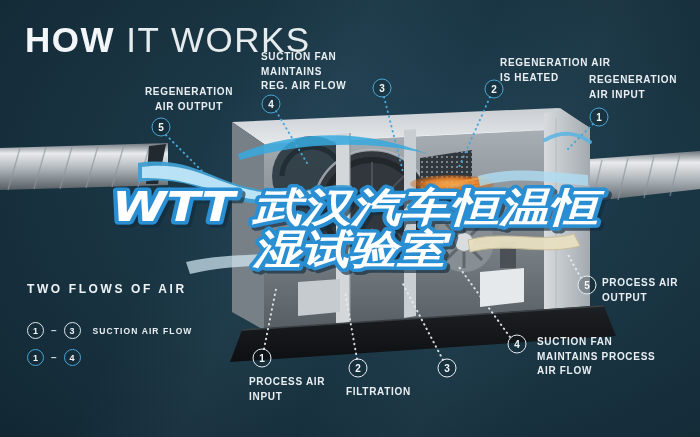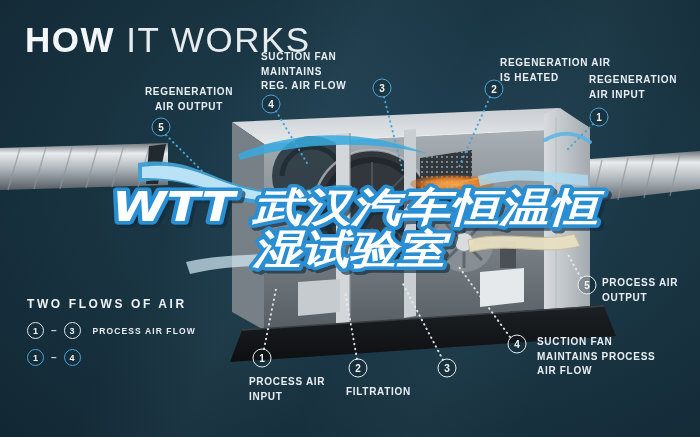"TWO FLOWS OF AIR" .legend-head { top: 297px -> 282px }
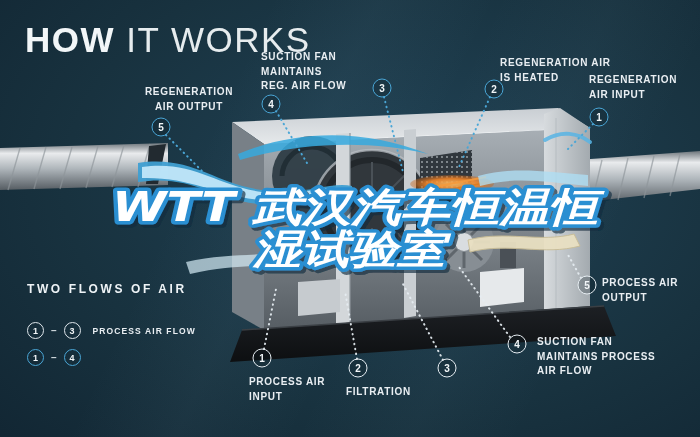"PROCESS AIR FLOW" span.t { text: PROCESS -> SUCTION }
